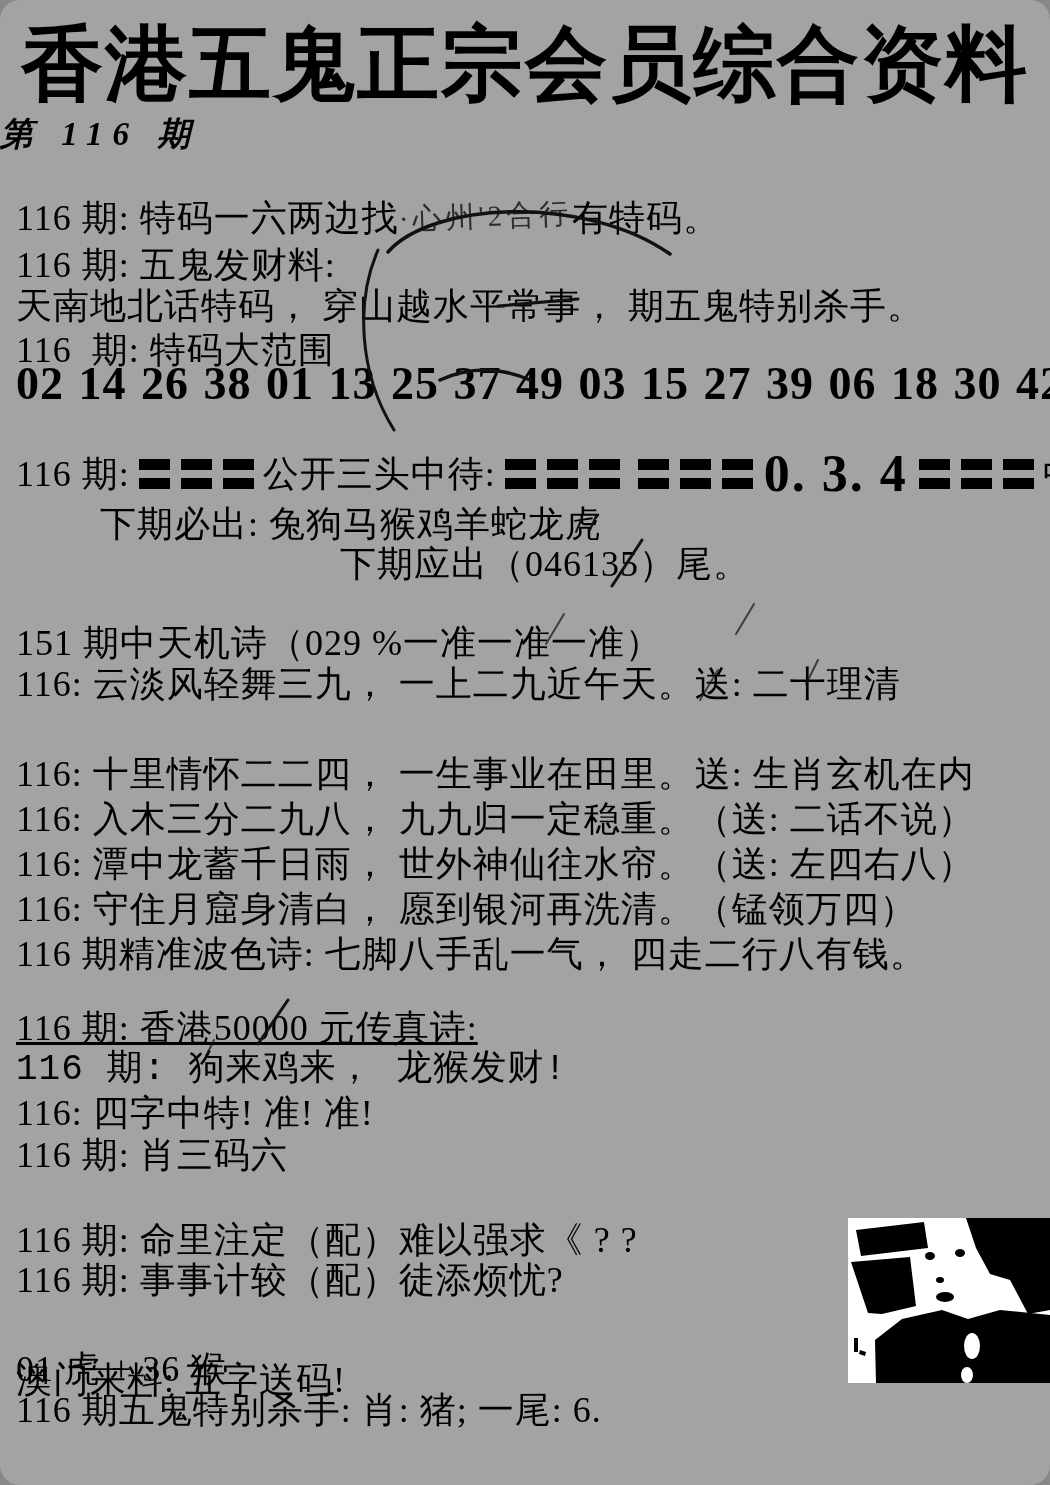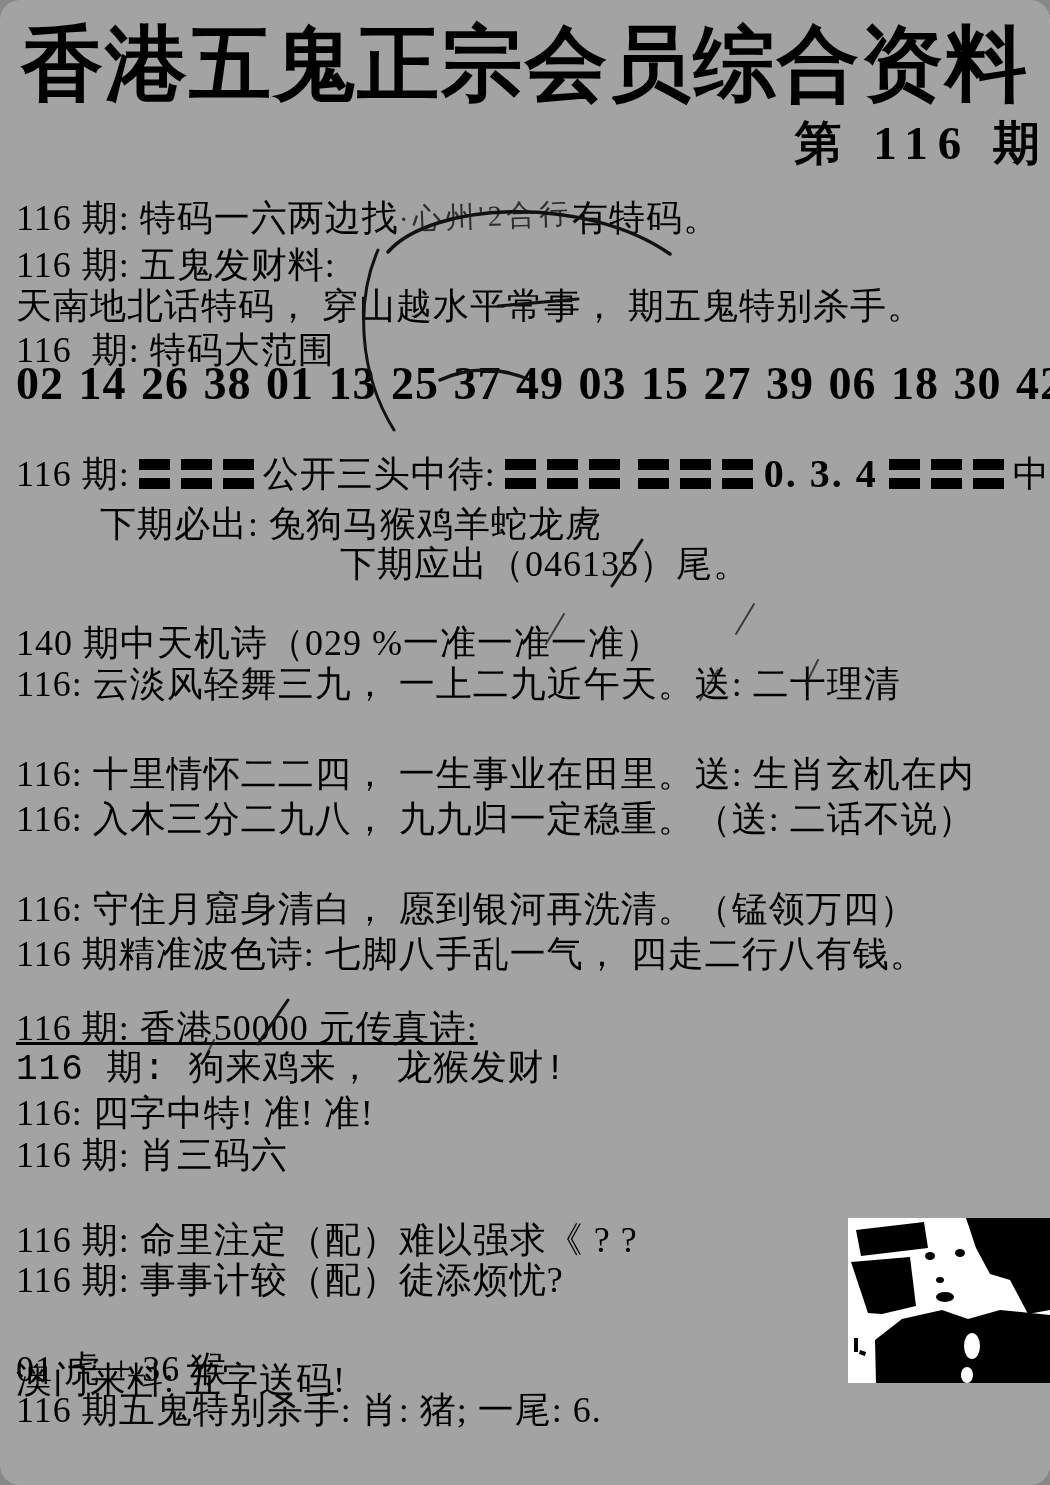"第 116 期" .issue { font-size: 47px -> 33px; font-style: none -> italic; text-align: right -> left }
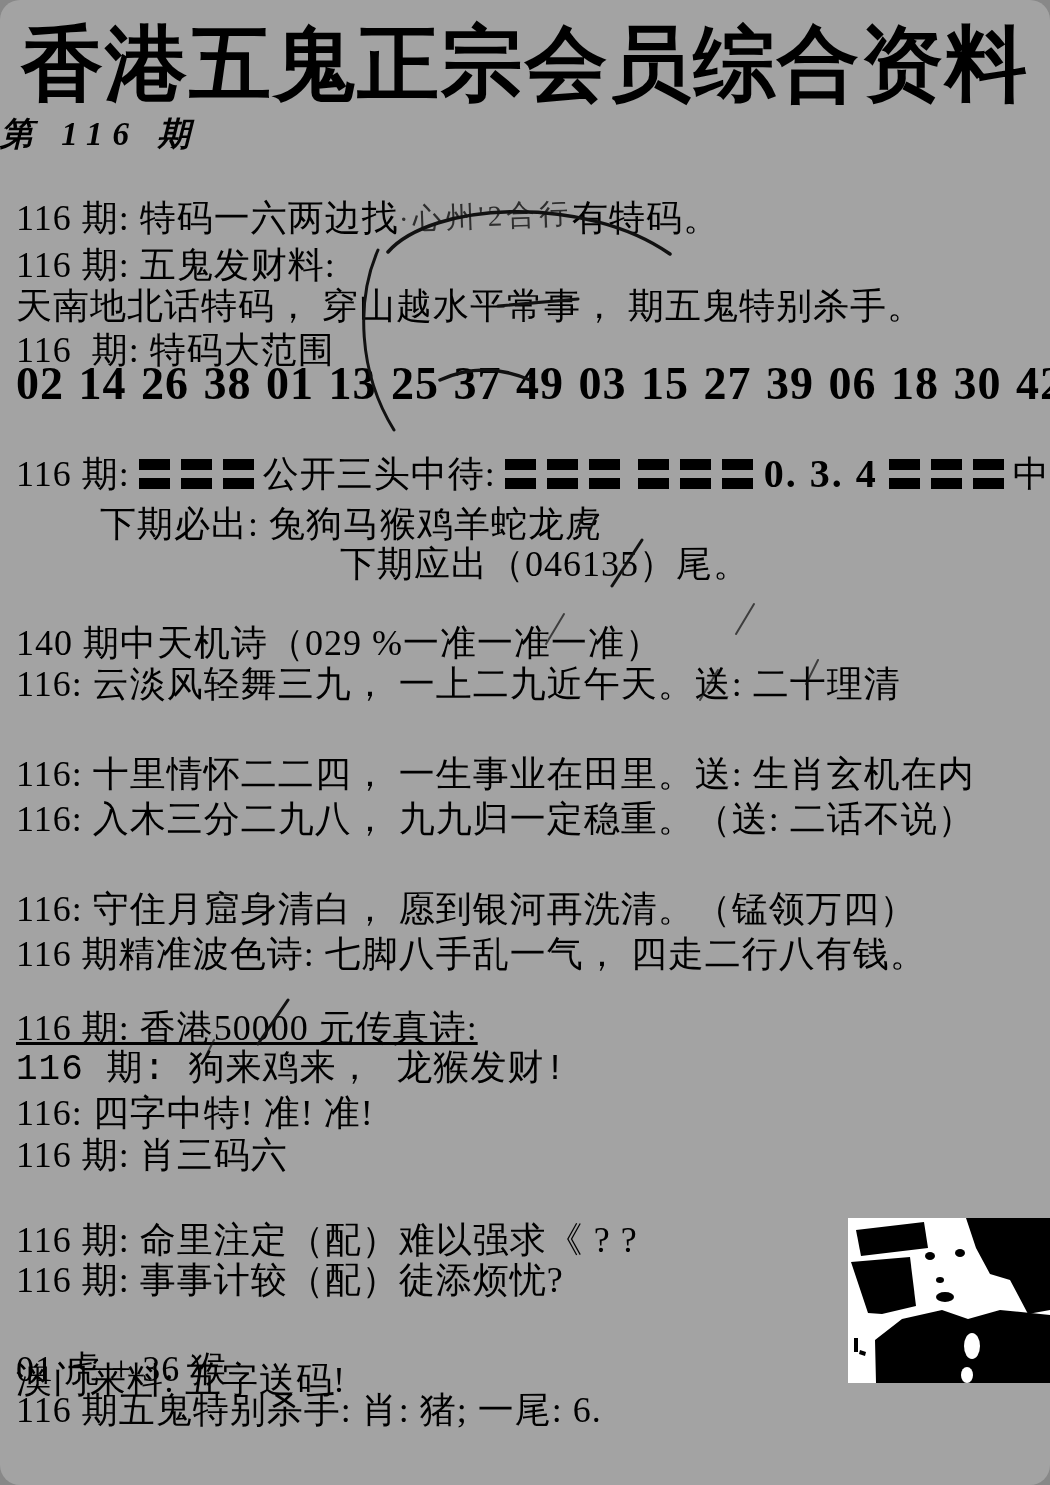"0. 3. 4" .headsval { font-size: 40px -> 52px }
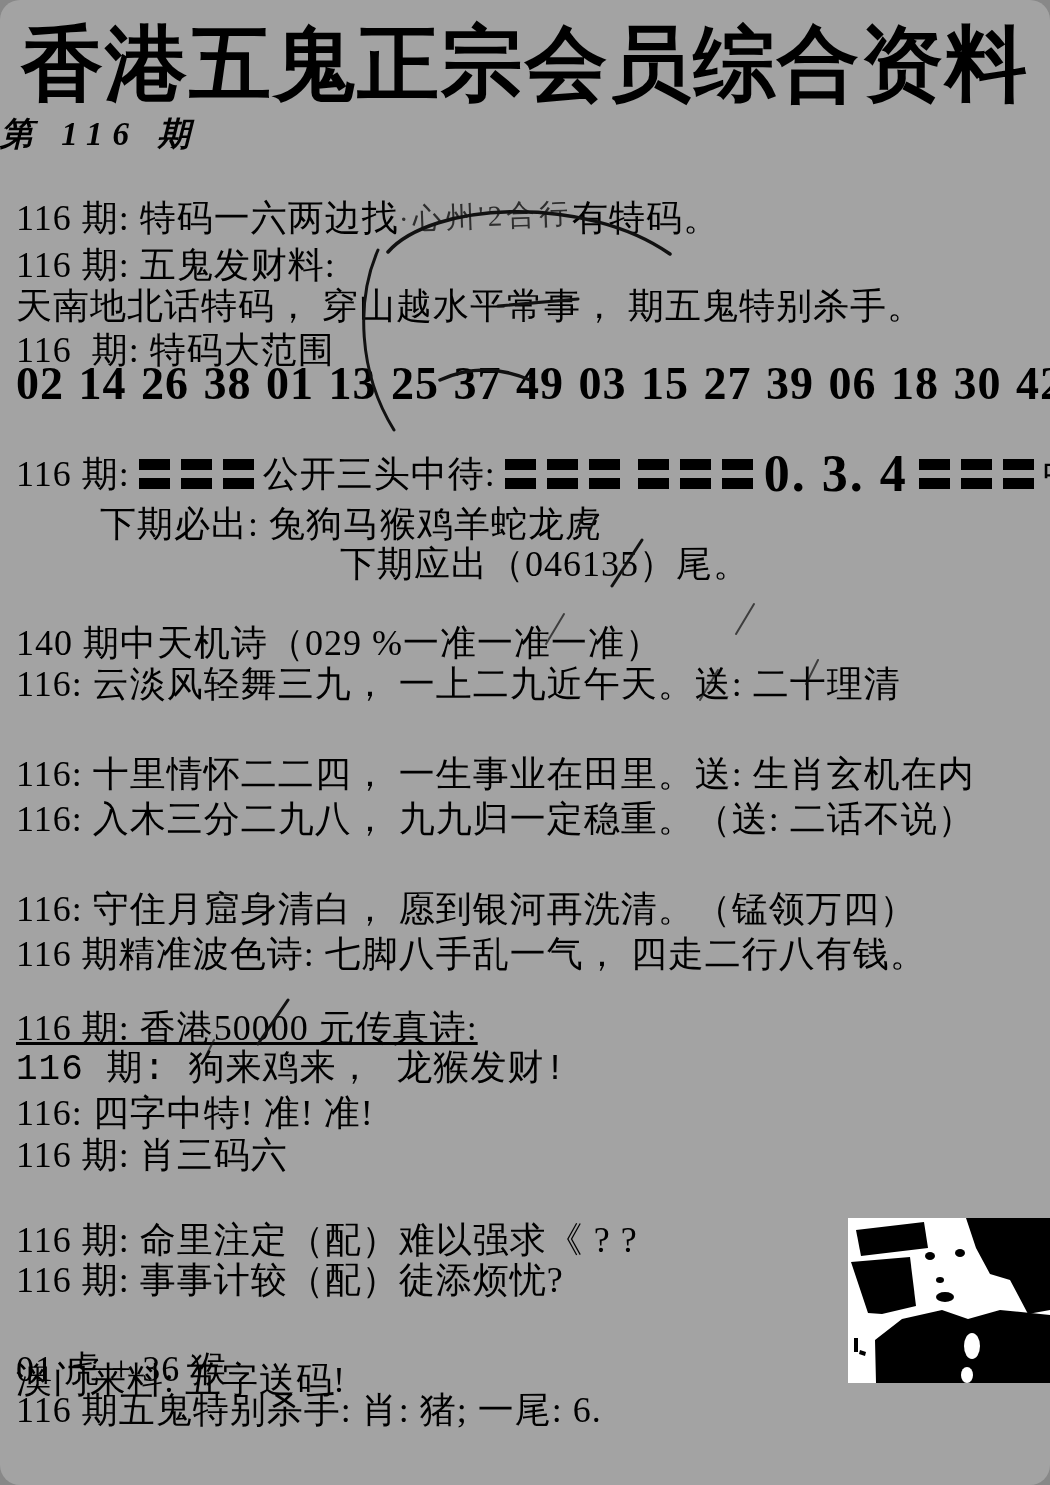"140 期中天机诗（029 %一准一准一准）" div.t { text: 140 -> 151 }
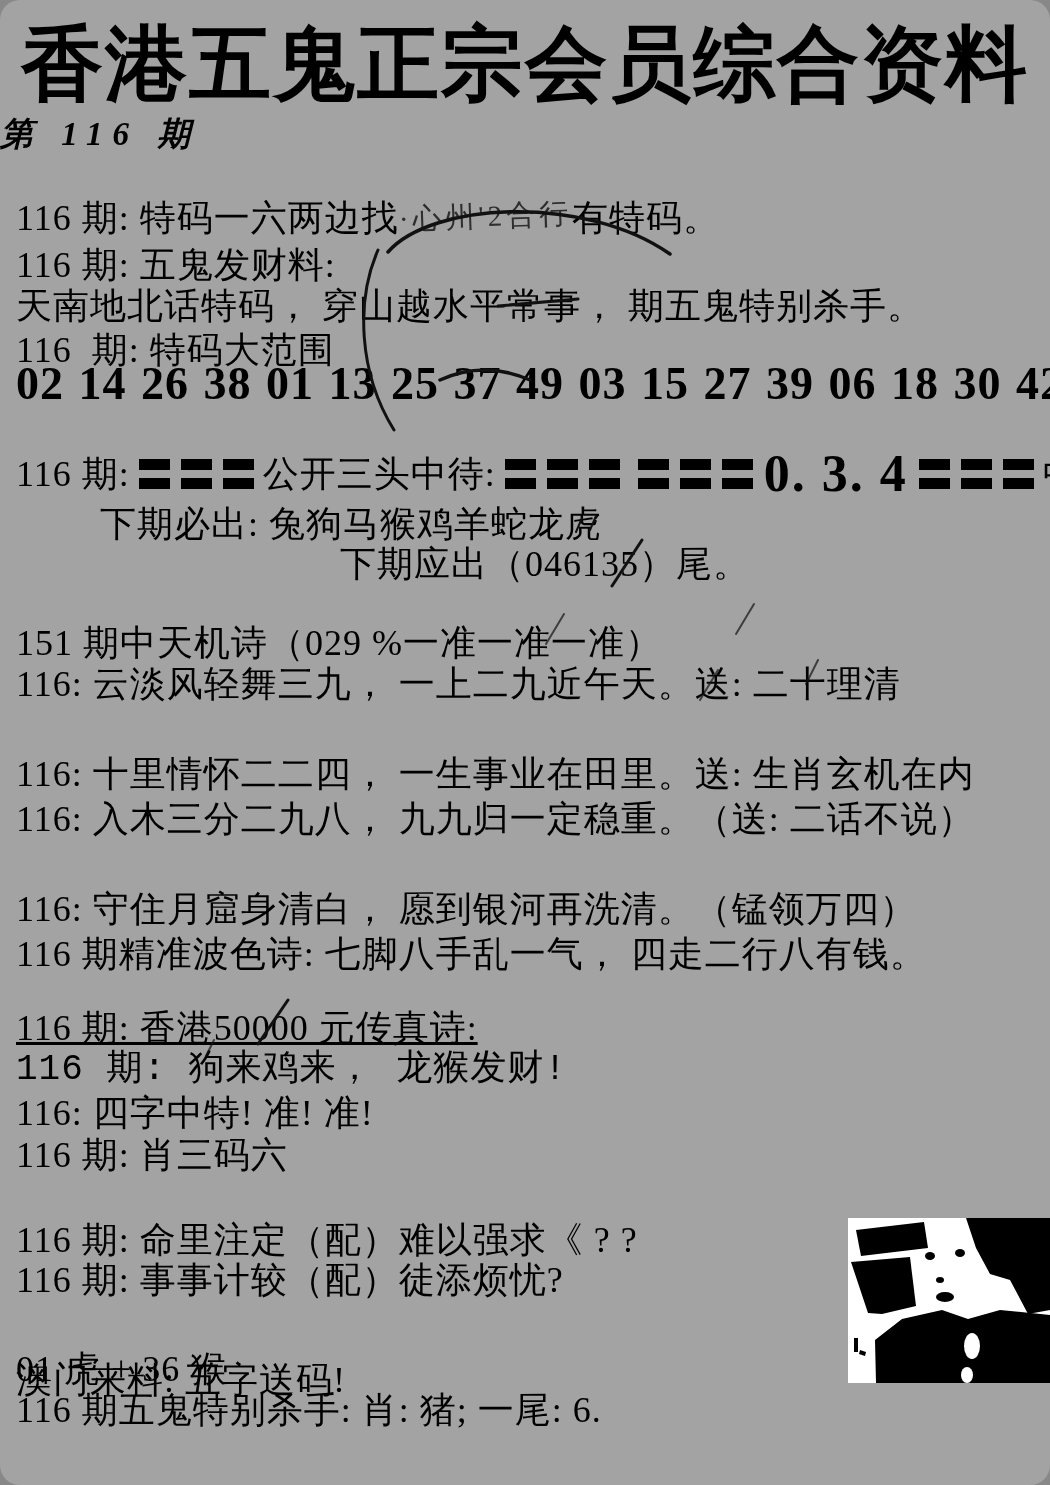"116: 潭中龙蓄千日雨， 世外神仙往水帘。（送: 左四右八）" div.t { html: none -> <div>116: 潭中龙蓄千日雨， 世外神仙往水帘。（送: 左四右八）</div> }
